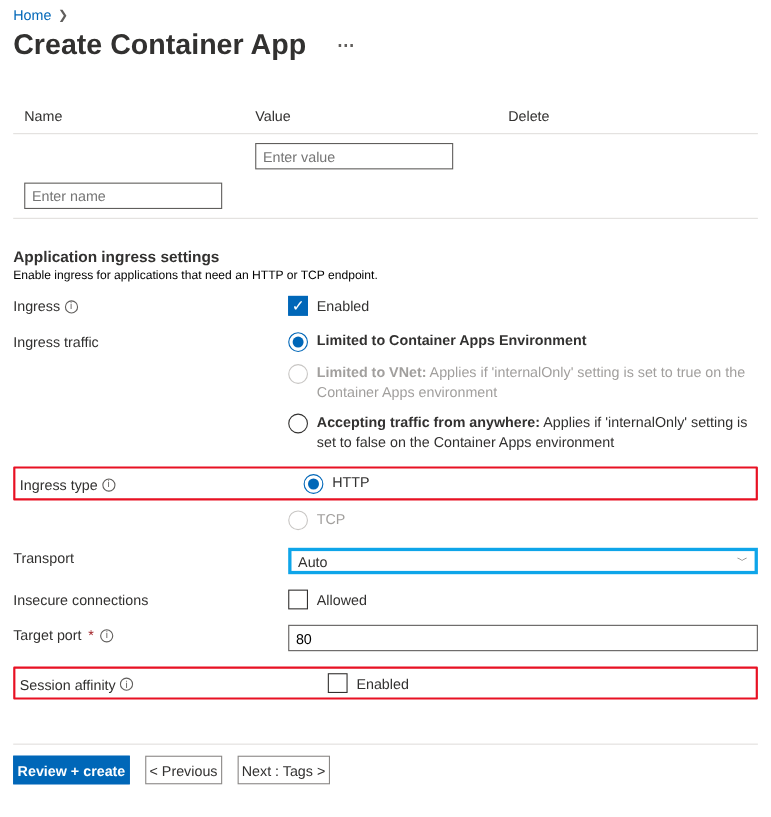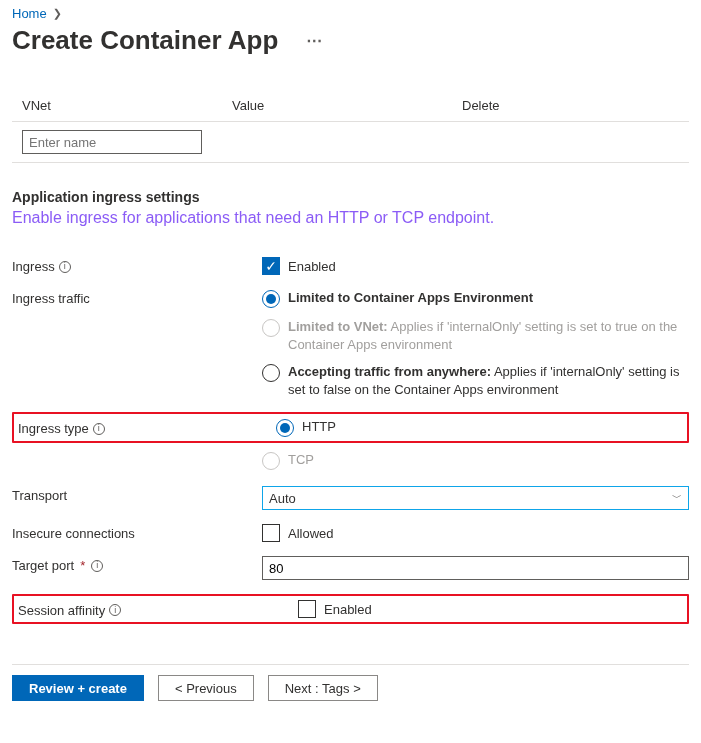"VNet" div.col-name { text: VNet -> Name }
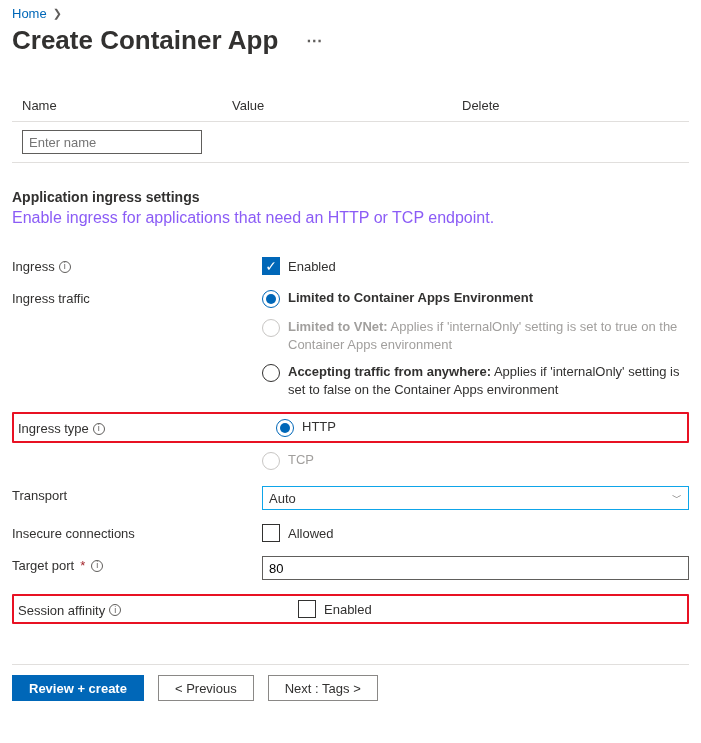"Enter value" input.val-inp { html: none -> <input> }
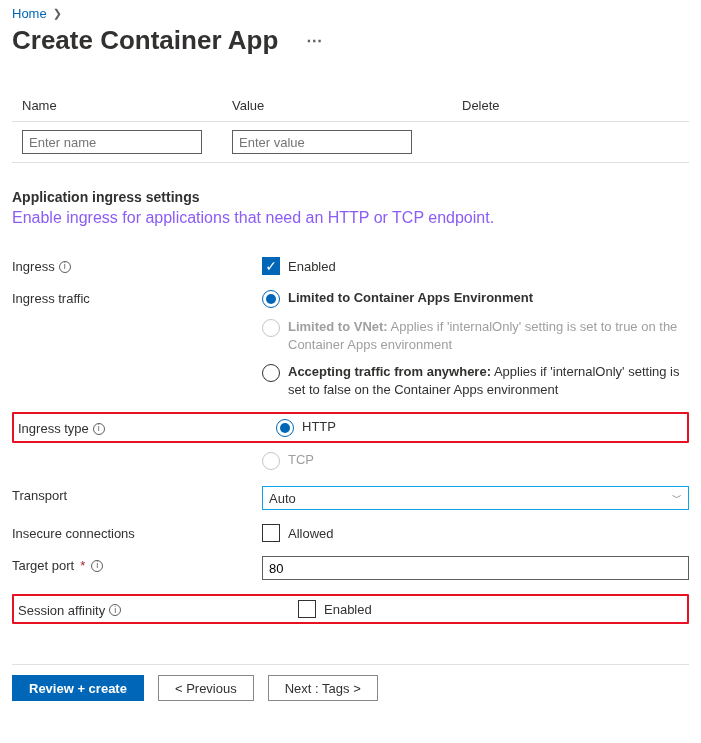"Enter name" input[type=text].name-inp { margin-top: none -> 36px }
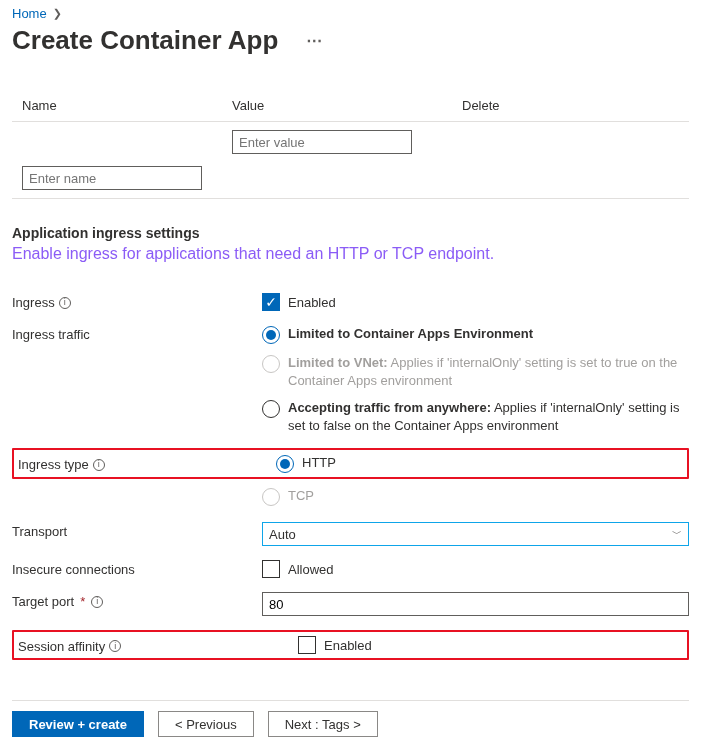"Enable ingress for applications that" .sec-desc { color: #8b5cf6 -> #000000; font-size: 16px -> 11px; margin-bottom: 30px -> 12px }
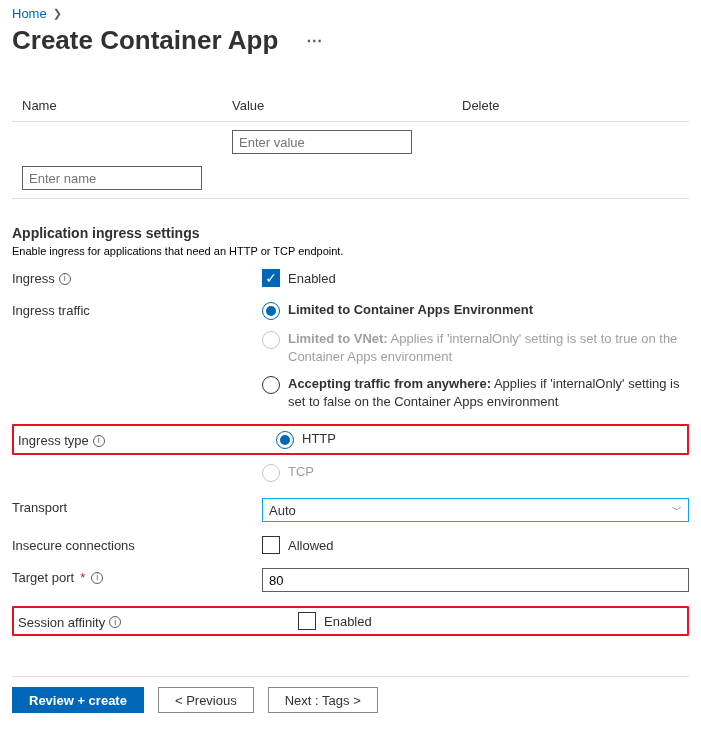"Auto" .select-box { border: 1px solid #0ea5e9 -> 3px solid #0ea5e9 }
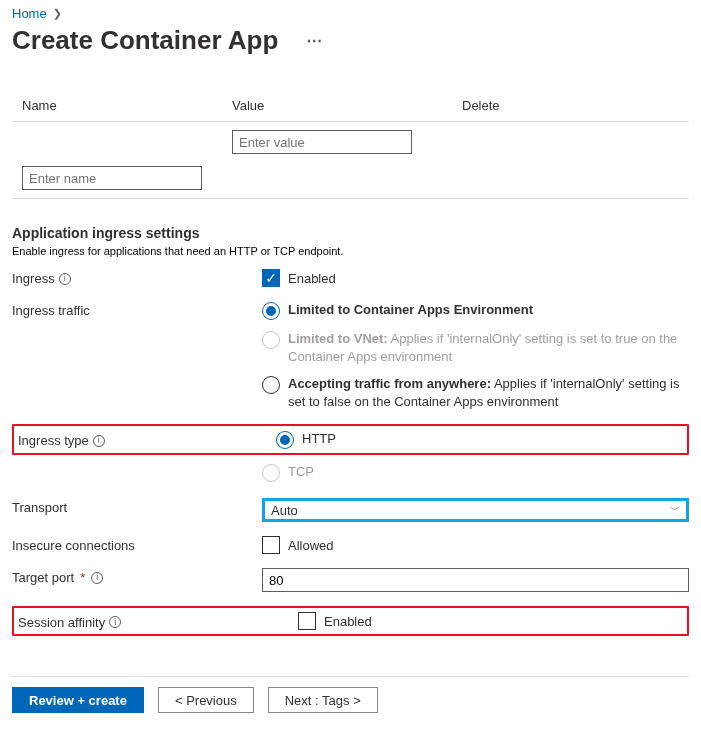"Review + create" .btn { padding: 0 16px -> 0 3px }
